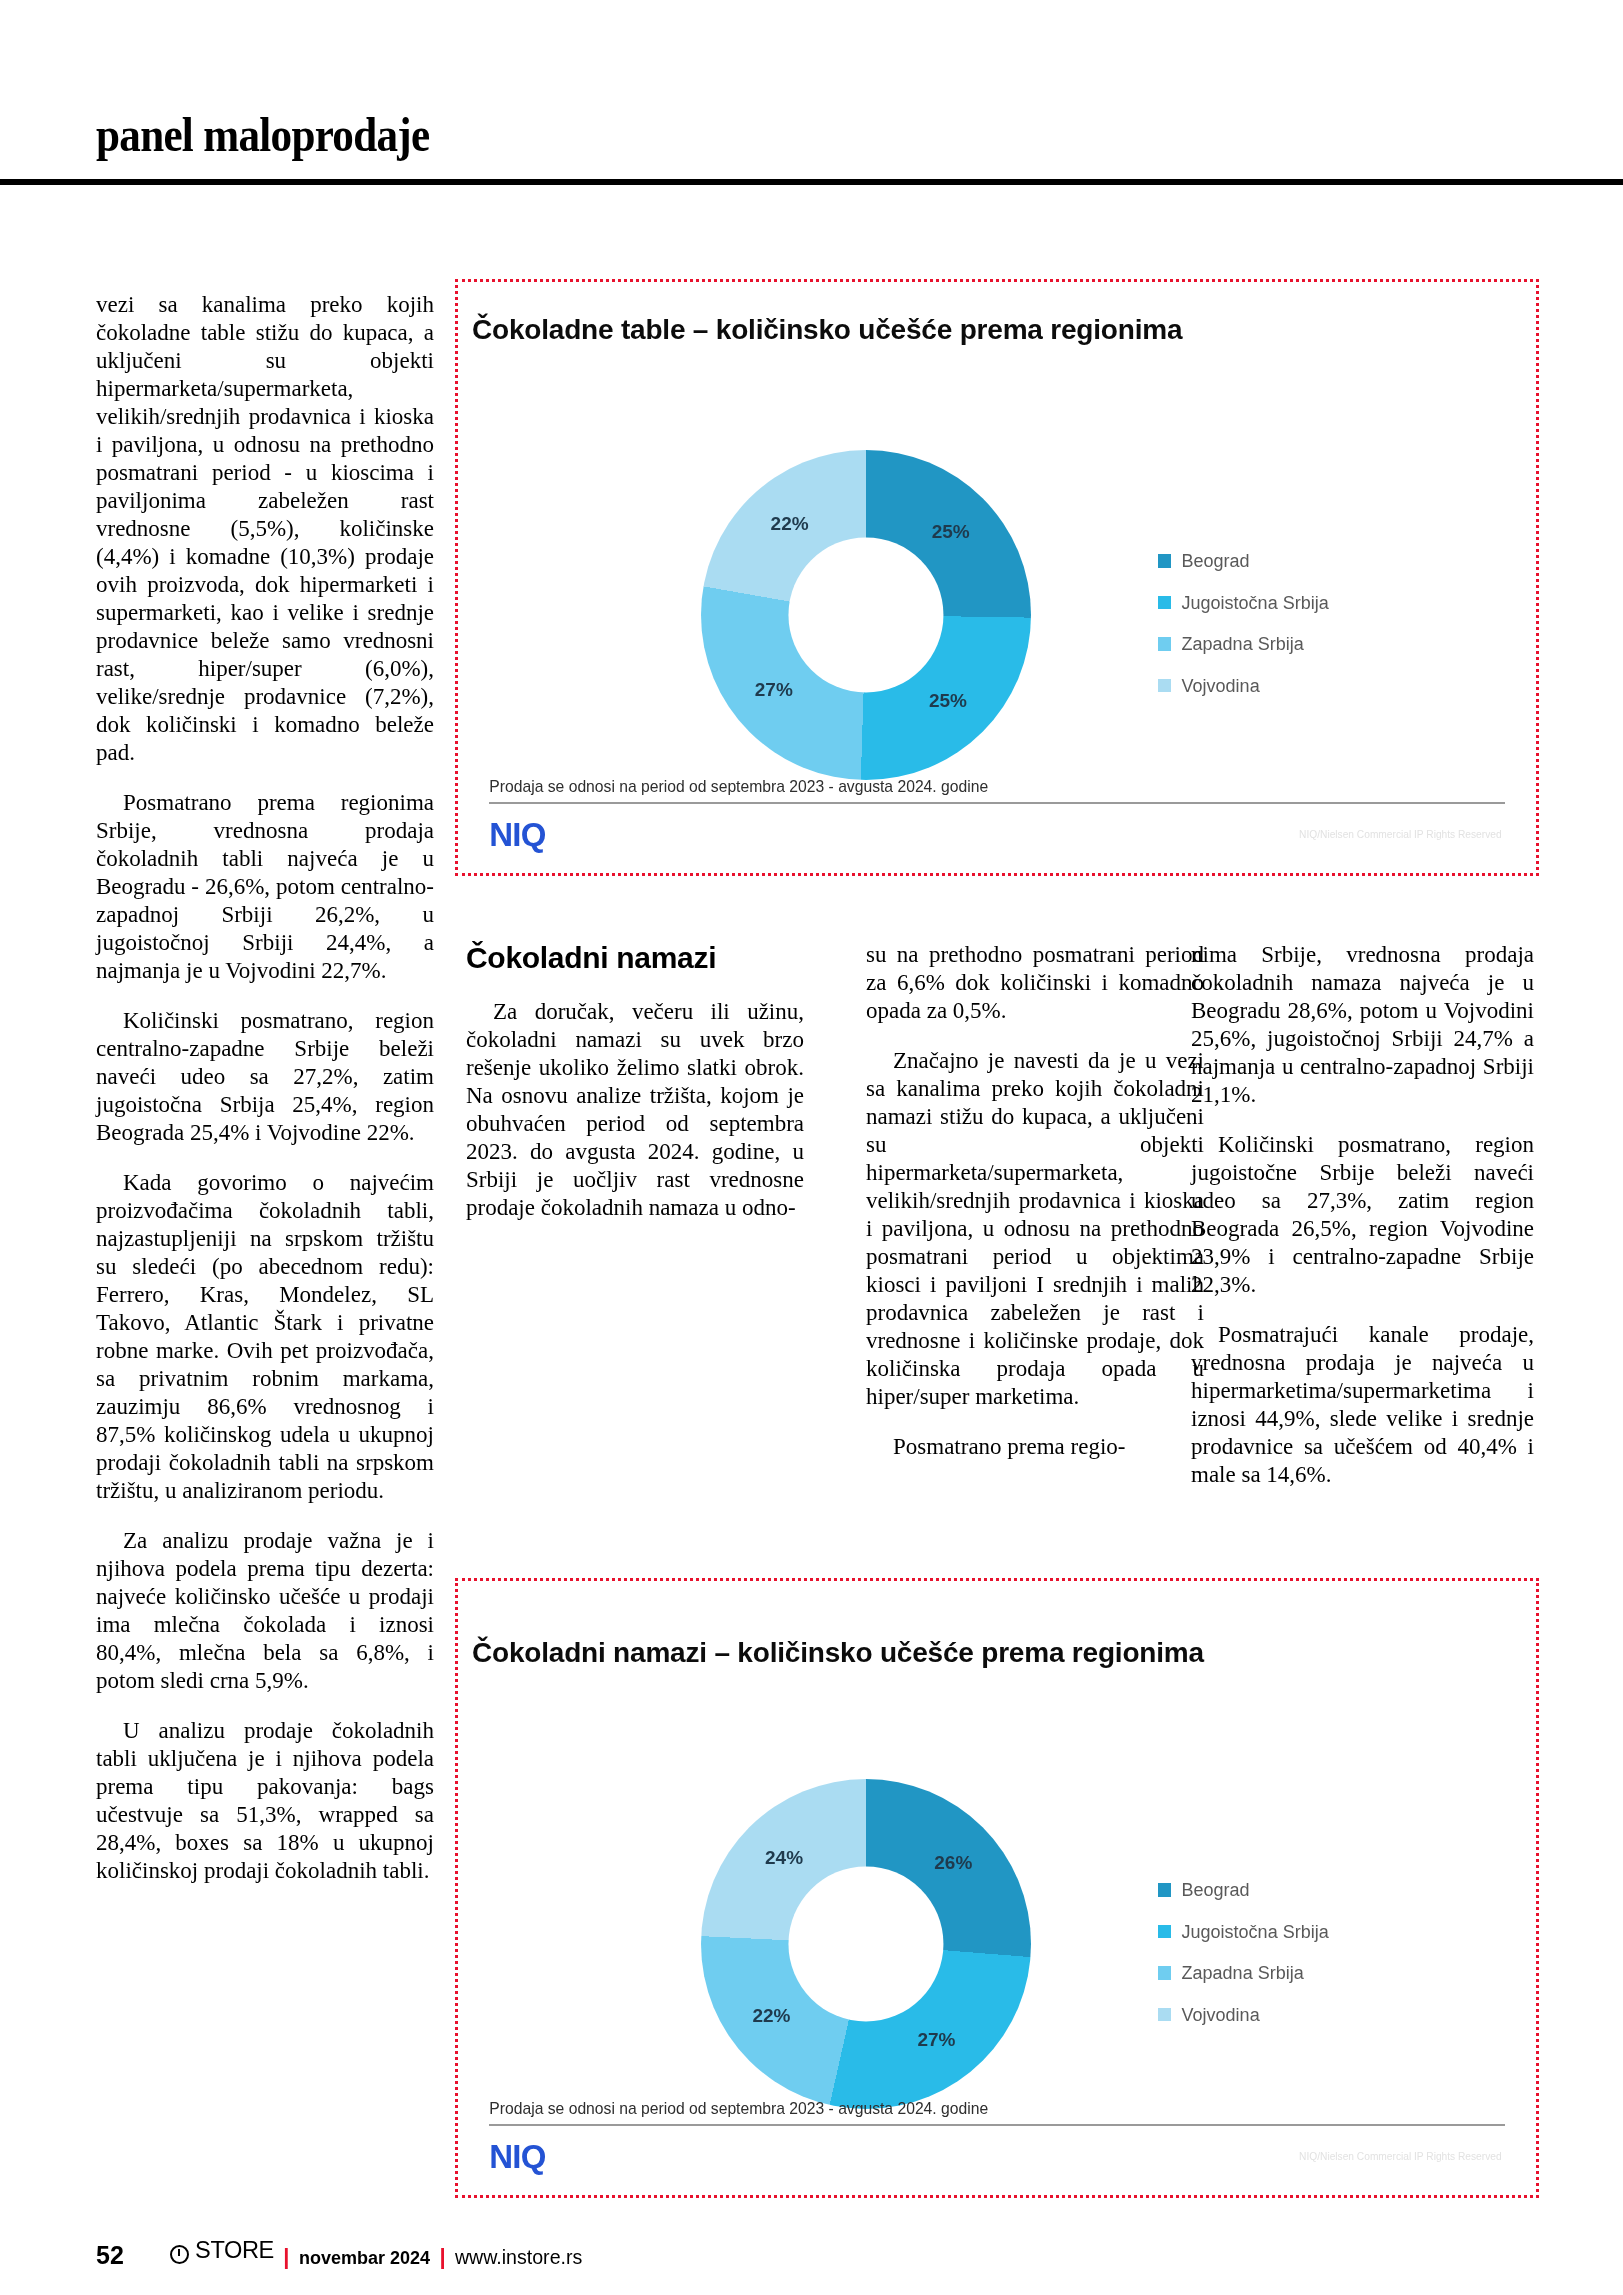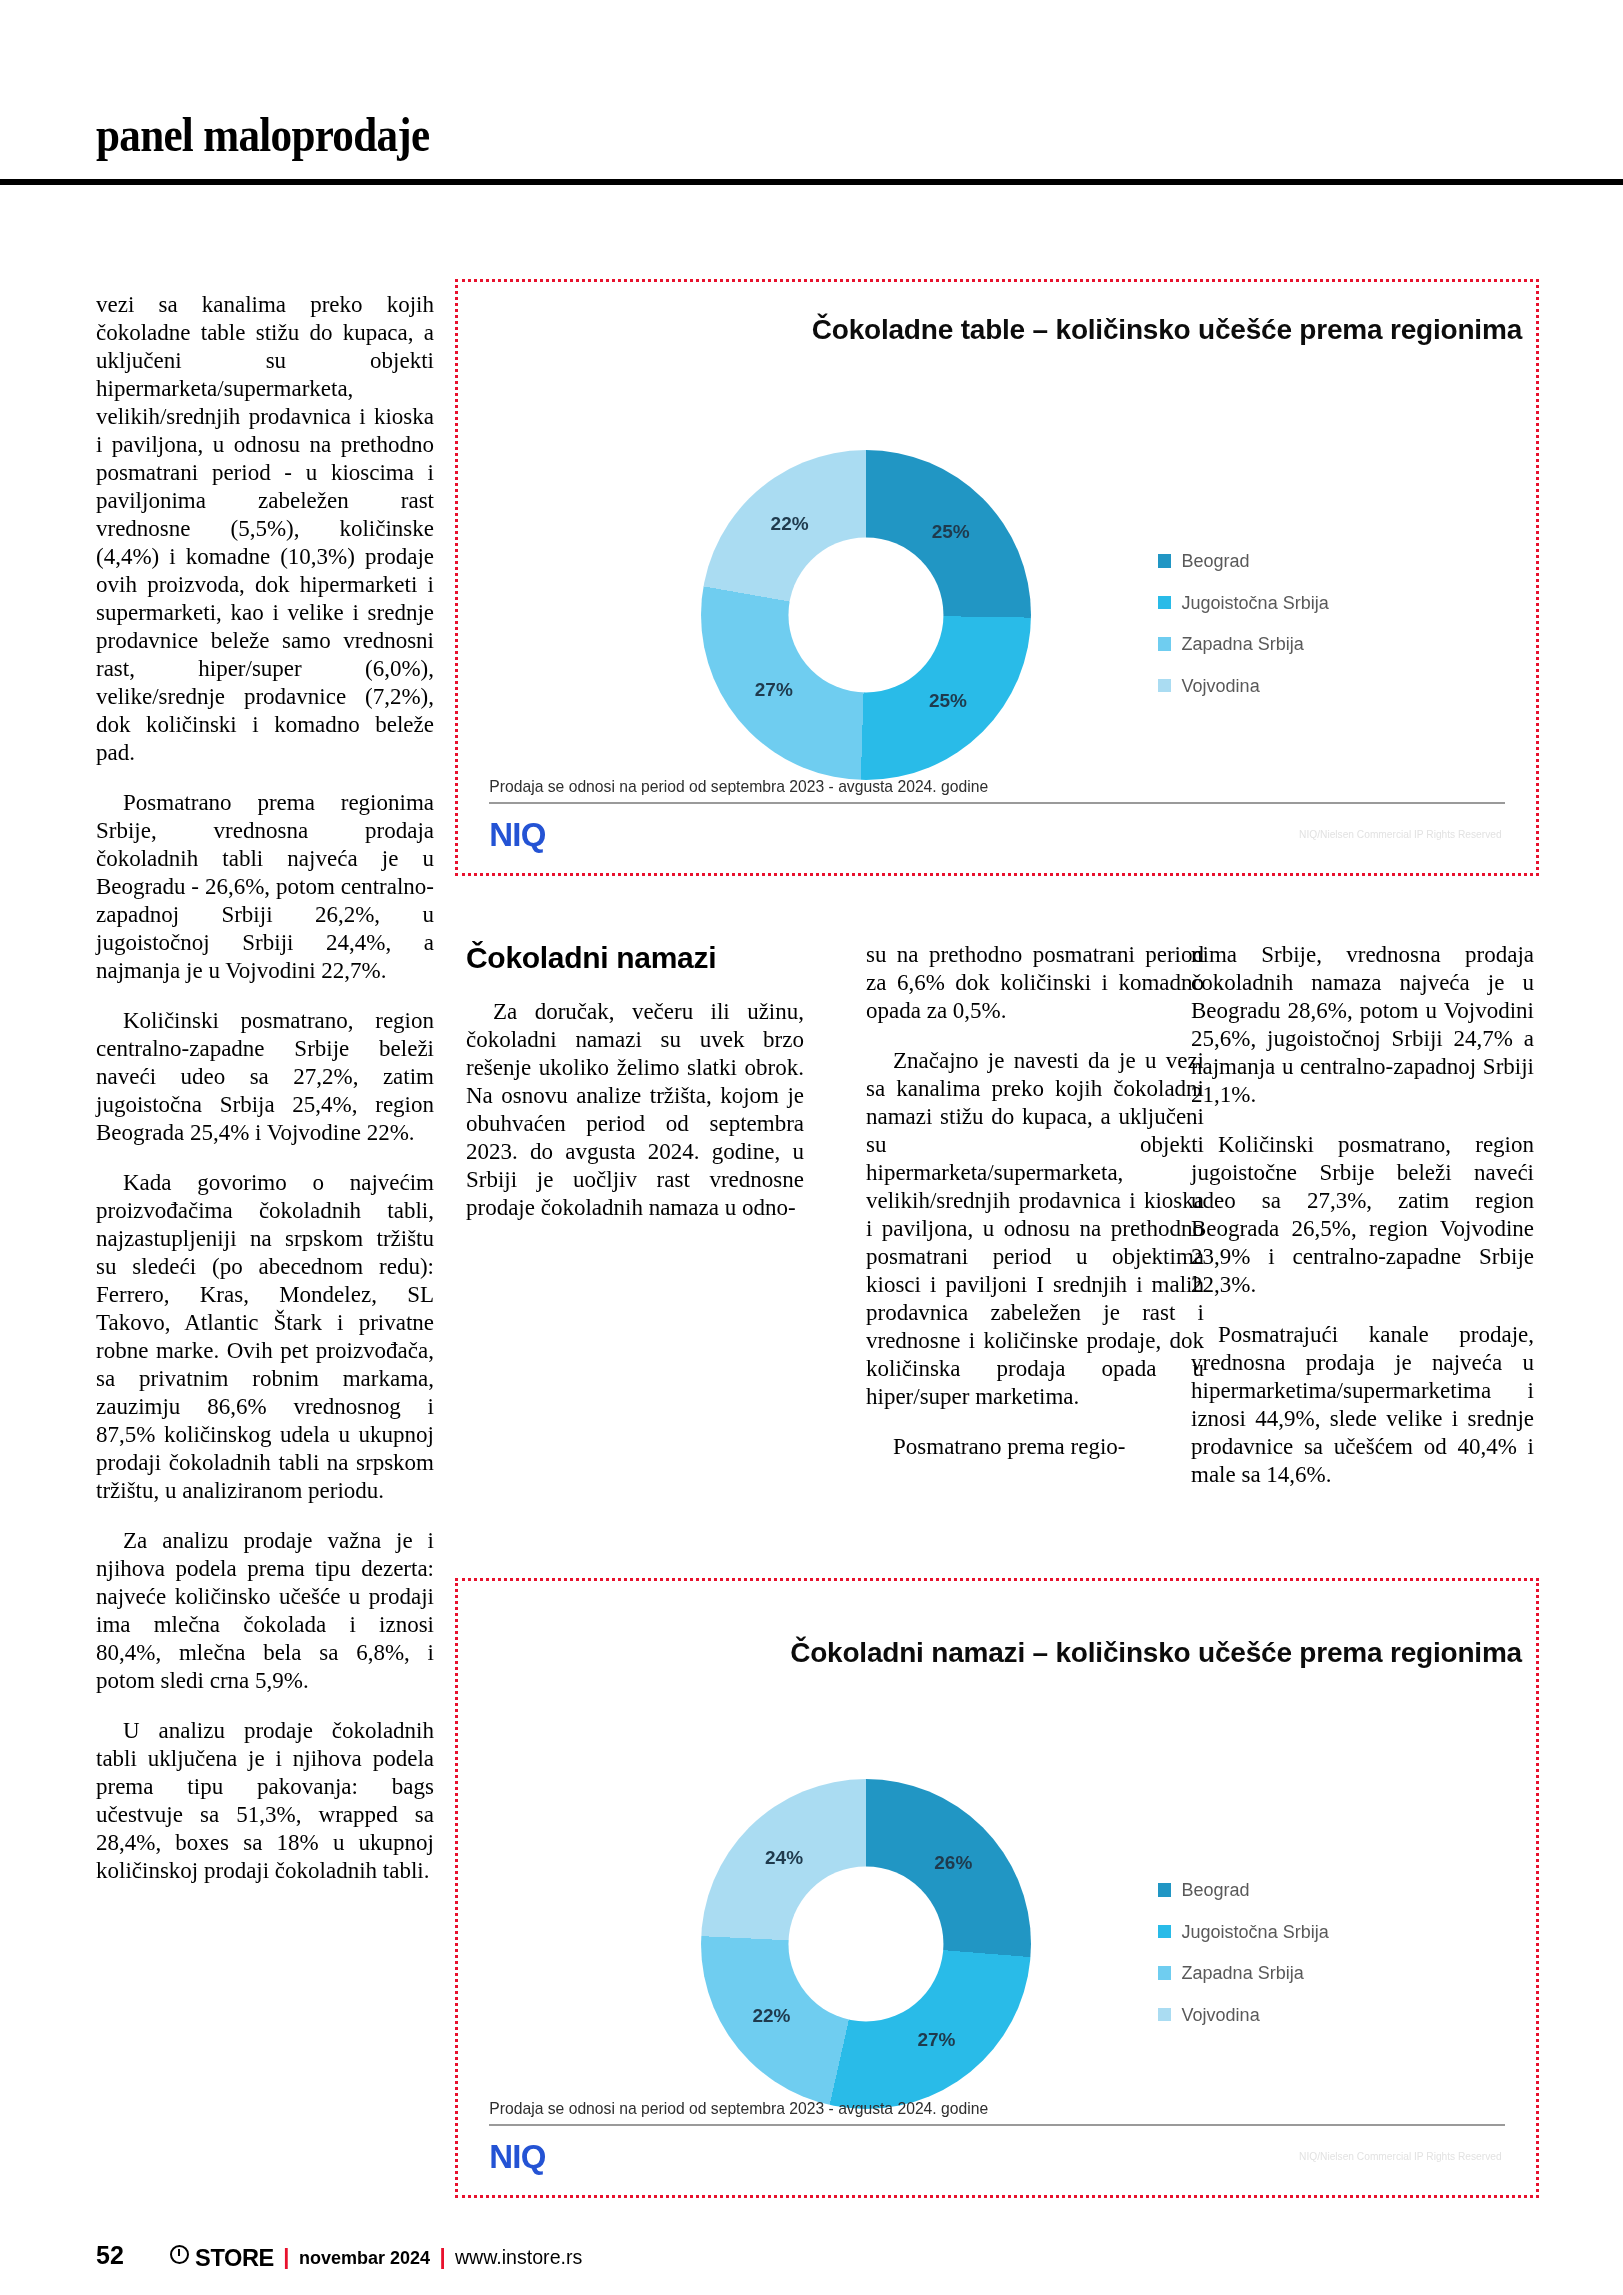"Čokoladne table – količinsko učešće" .chart-title { text-align: right -> left }
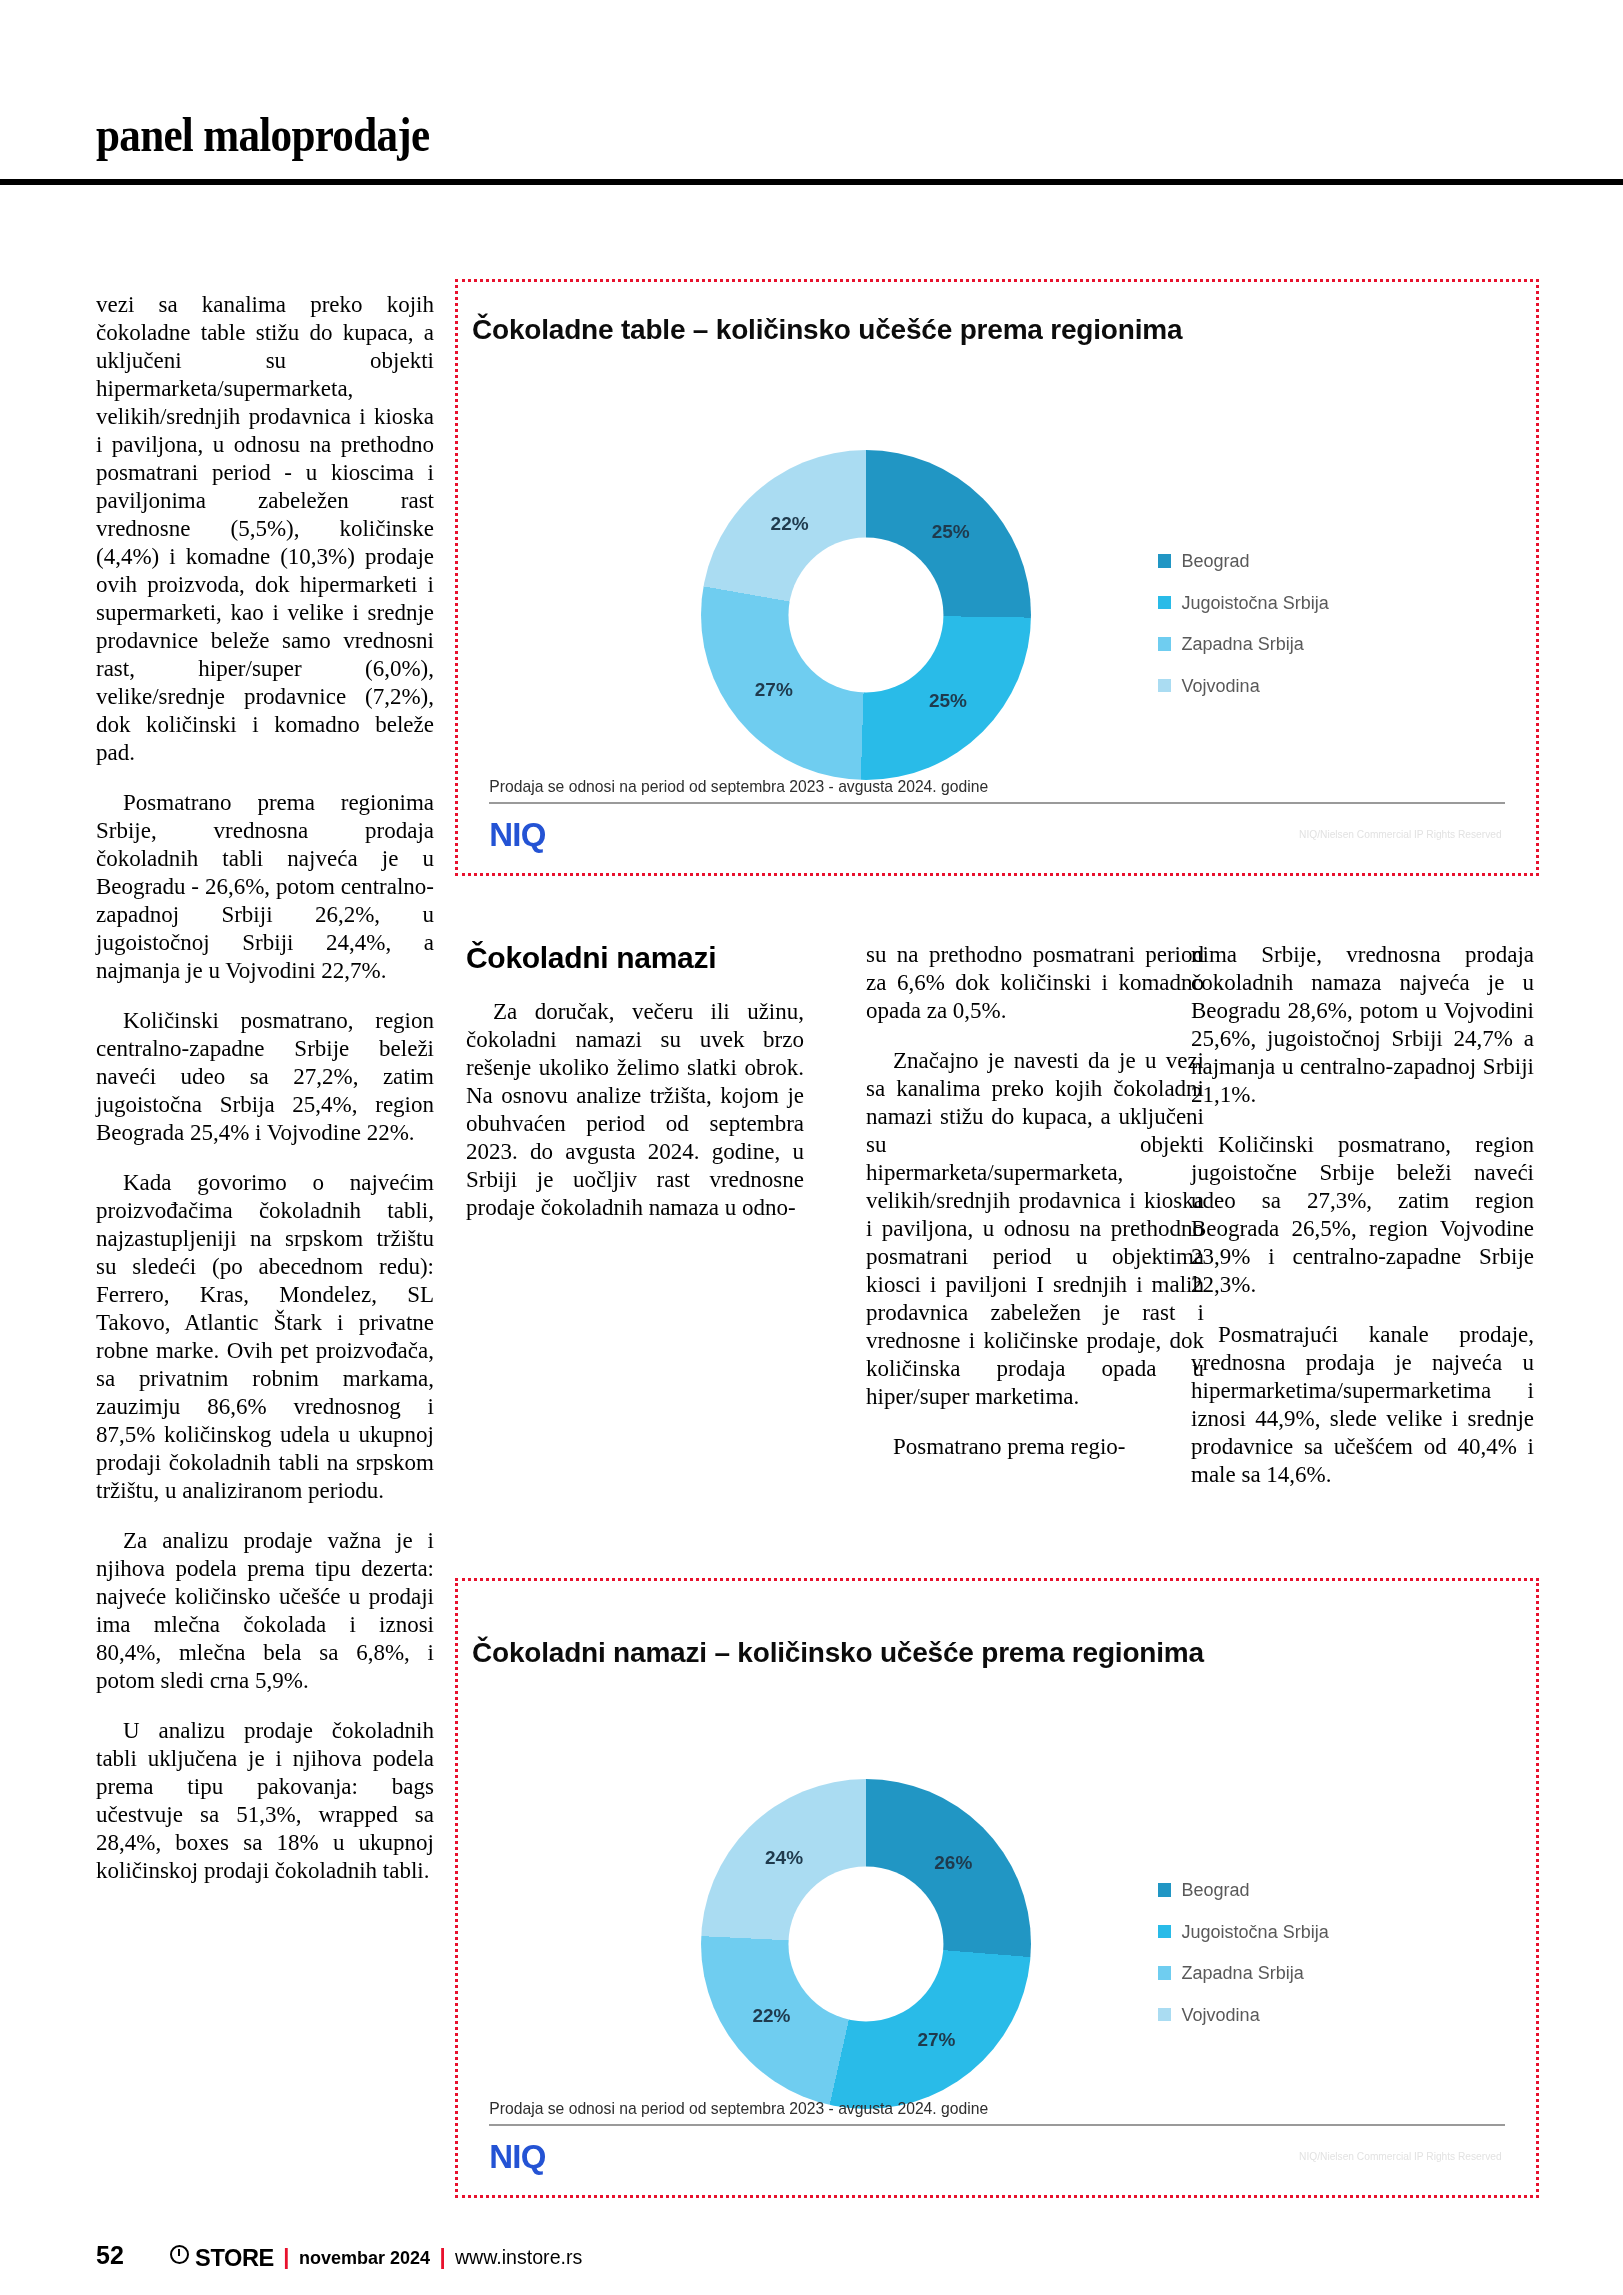"STORE" .foot-logo { align-items: flex-start -> flex-end; font-weight: 700 -> 400 }
